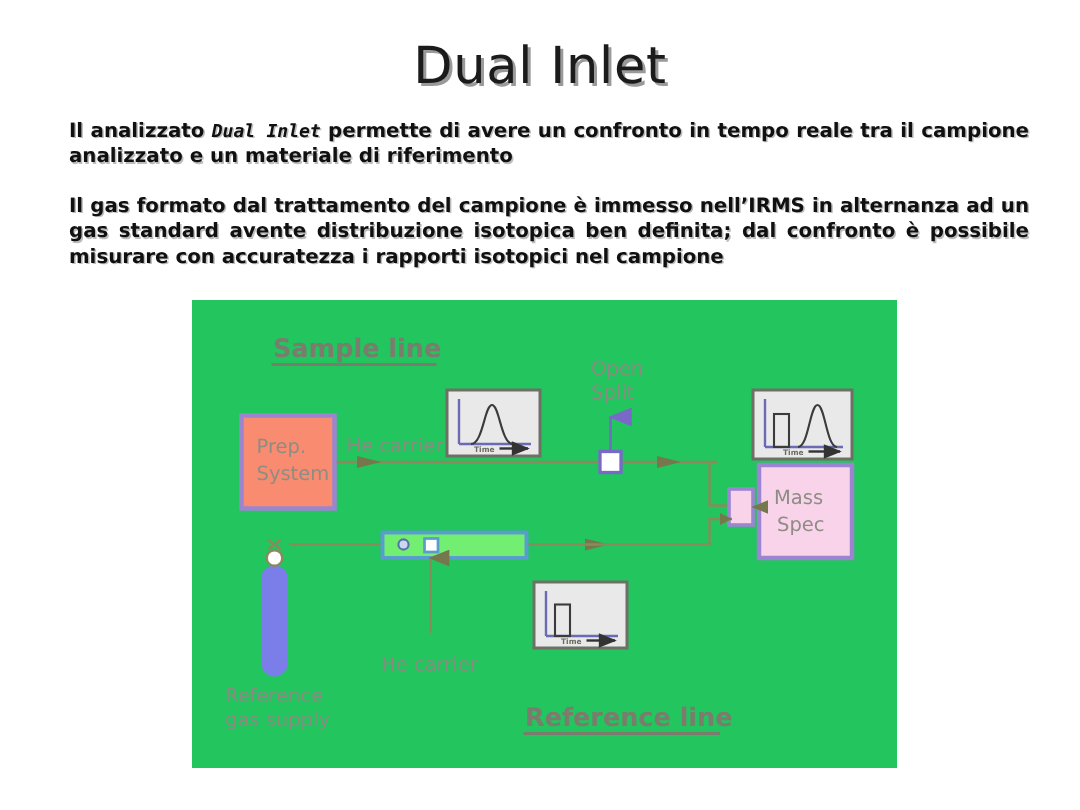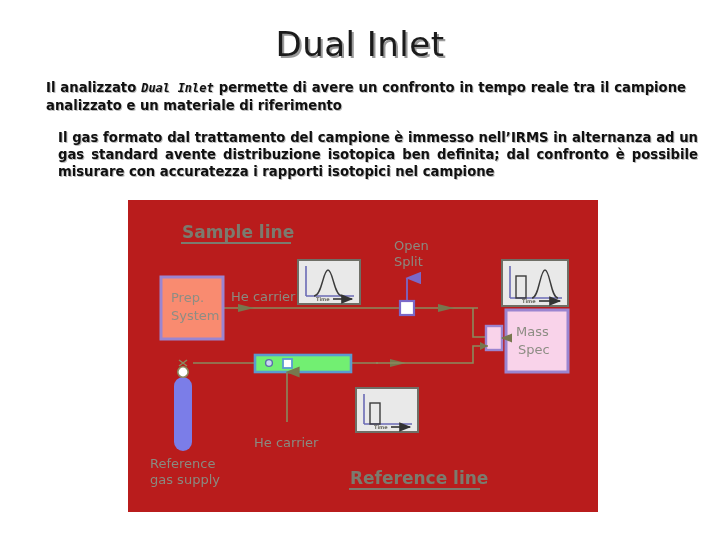"Il gas formato dal trattamento" #para-2 { margin-left: 12px -> none }
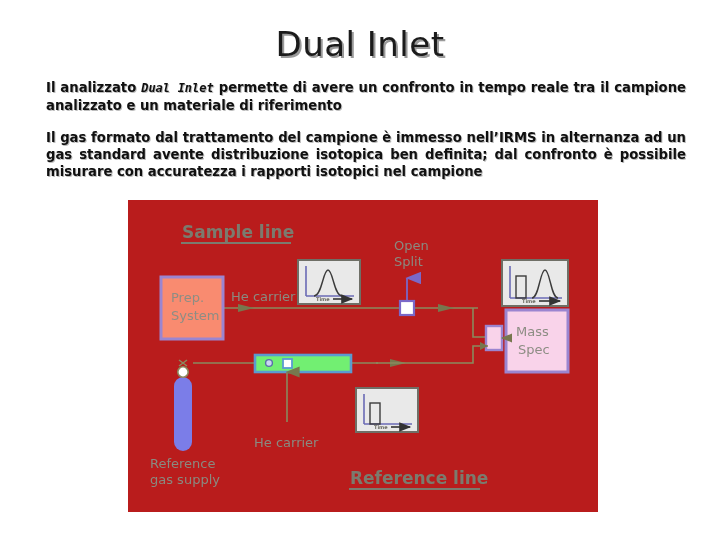"Sample line" #diagram-panel { background: #b91c1c -> #22c55e }
